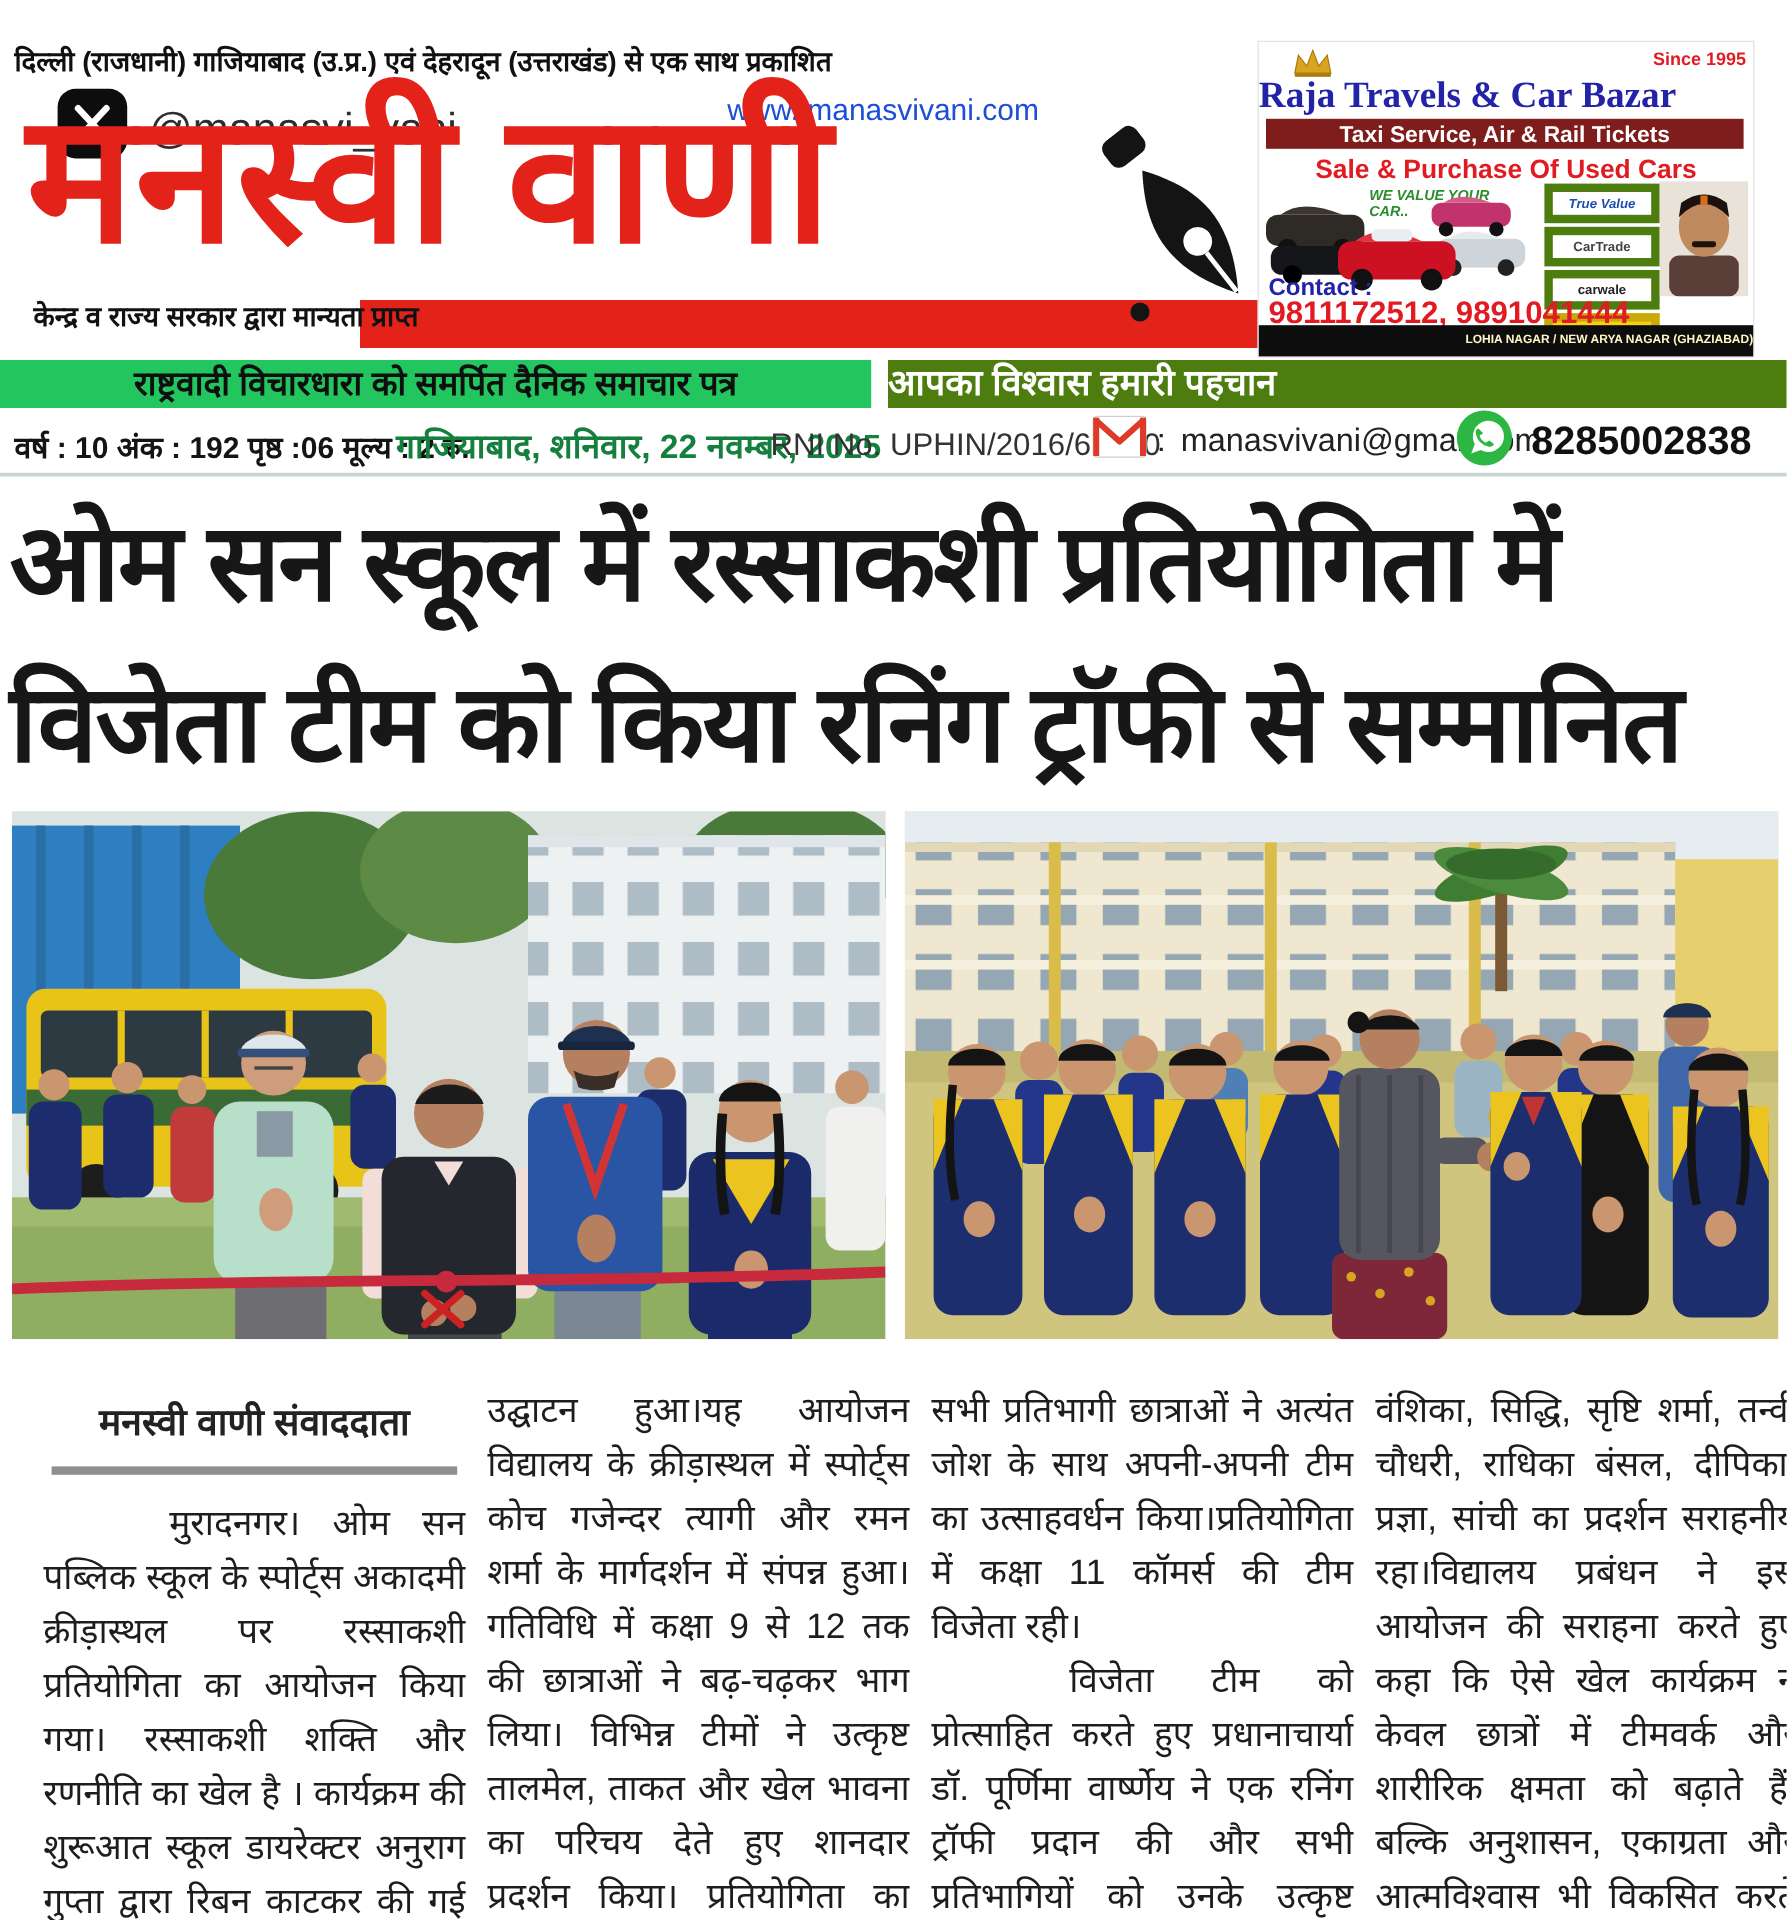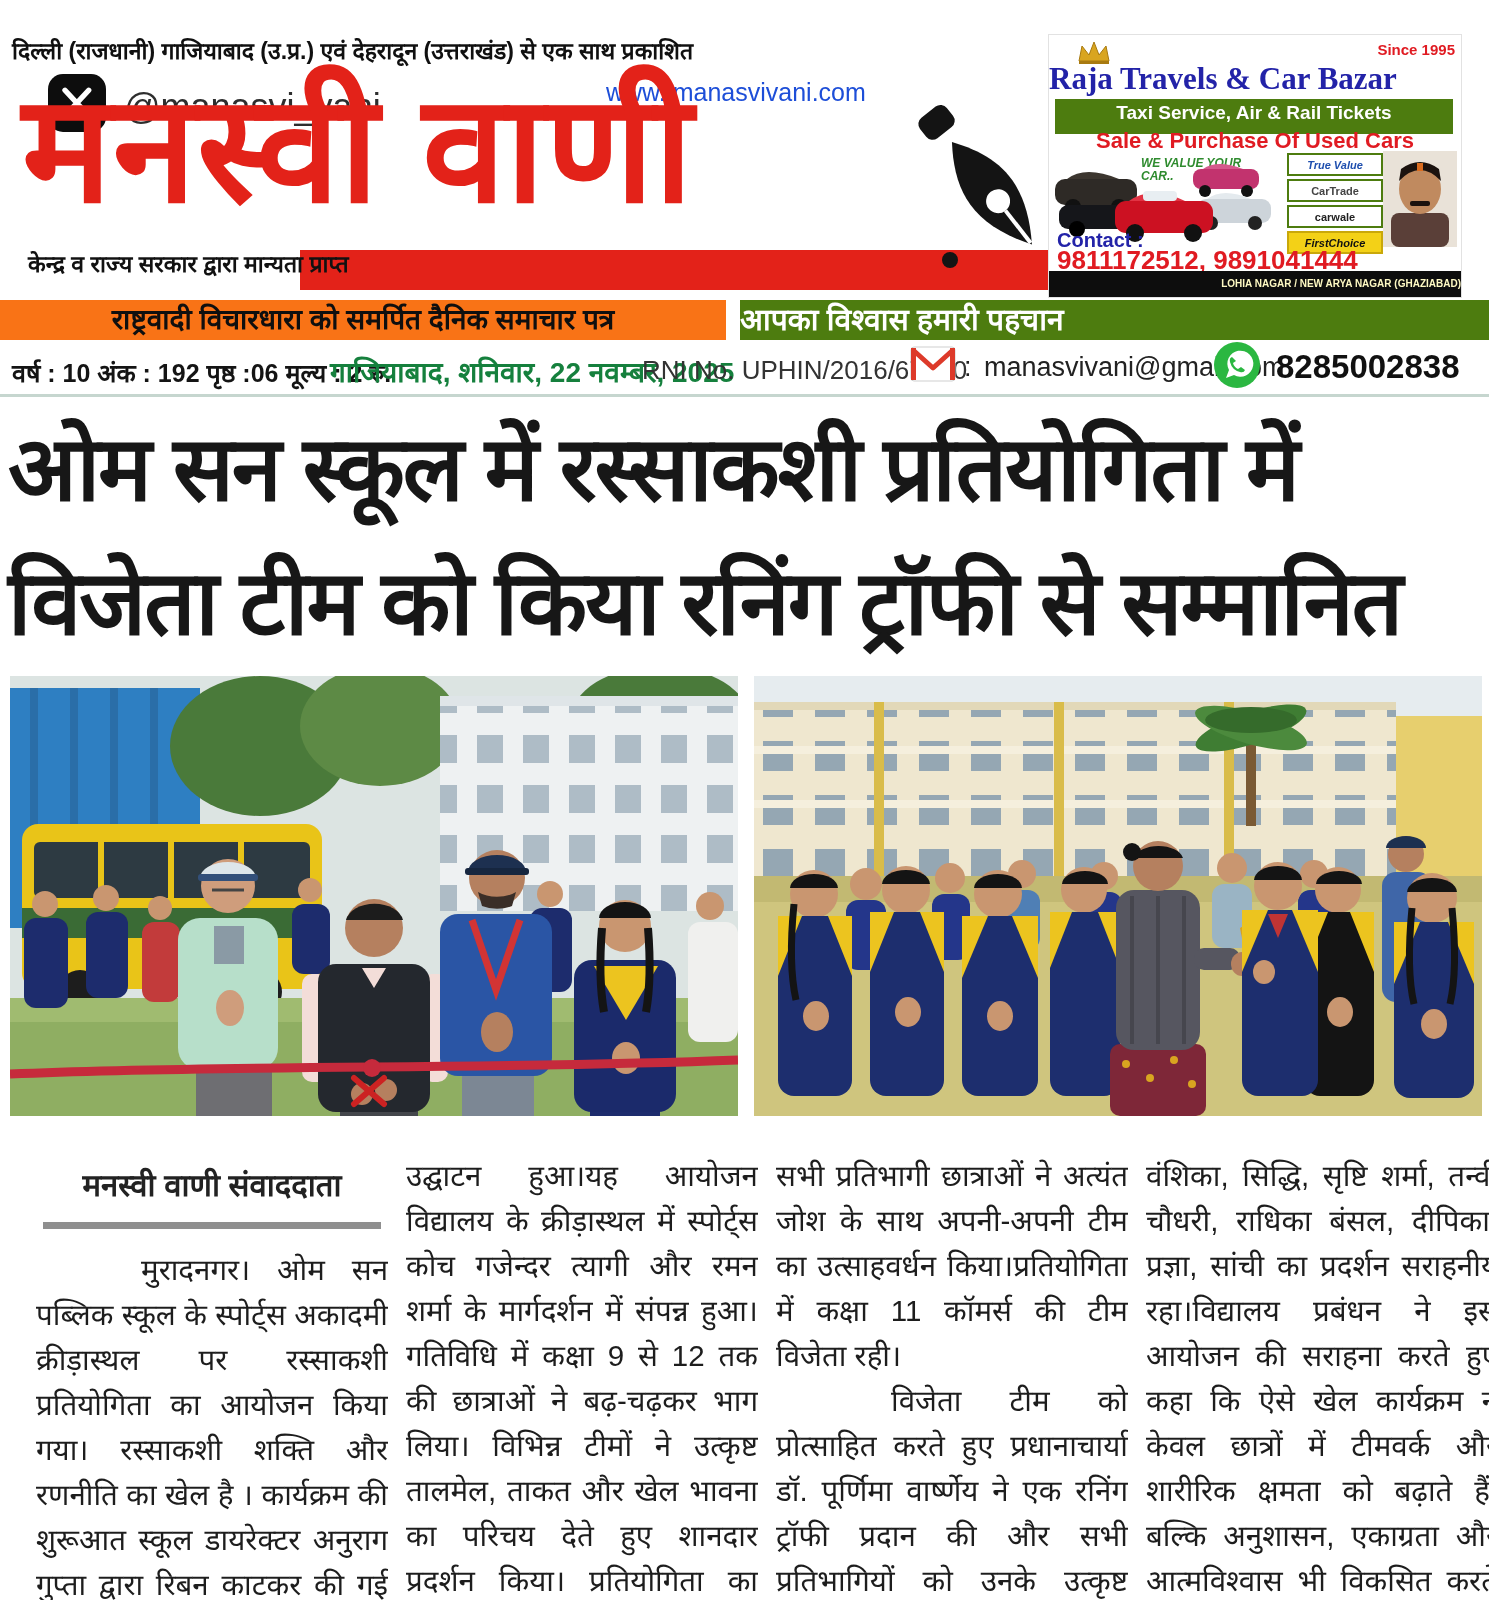"Taxi Service, Air & Rail" .ad .redline { background: #4d7c0f -> #7f1d1d; height: 35px -> 25px }
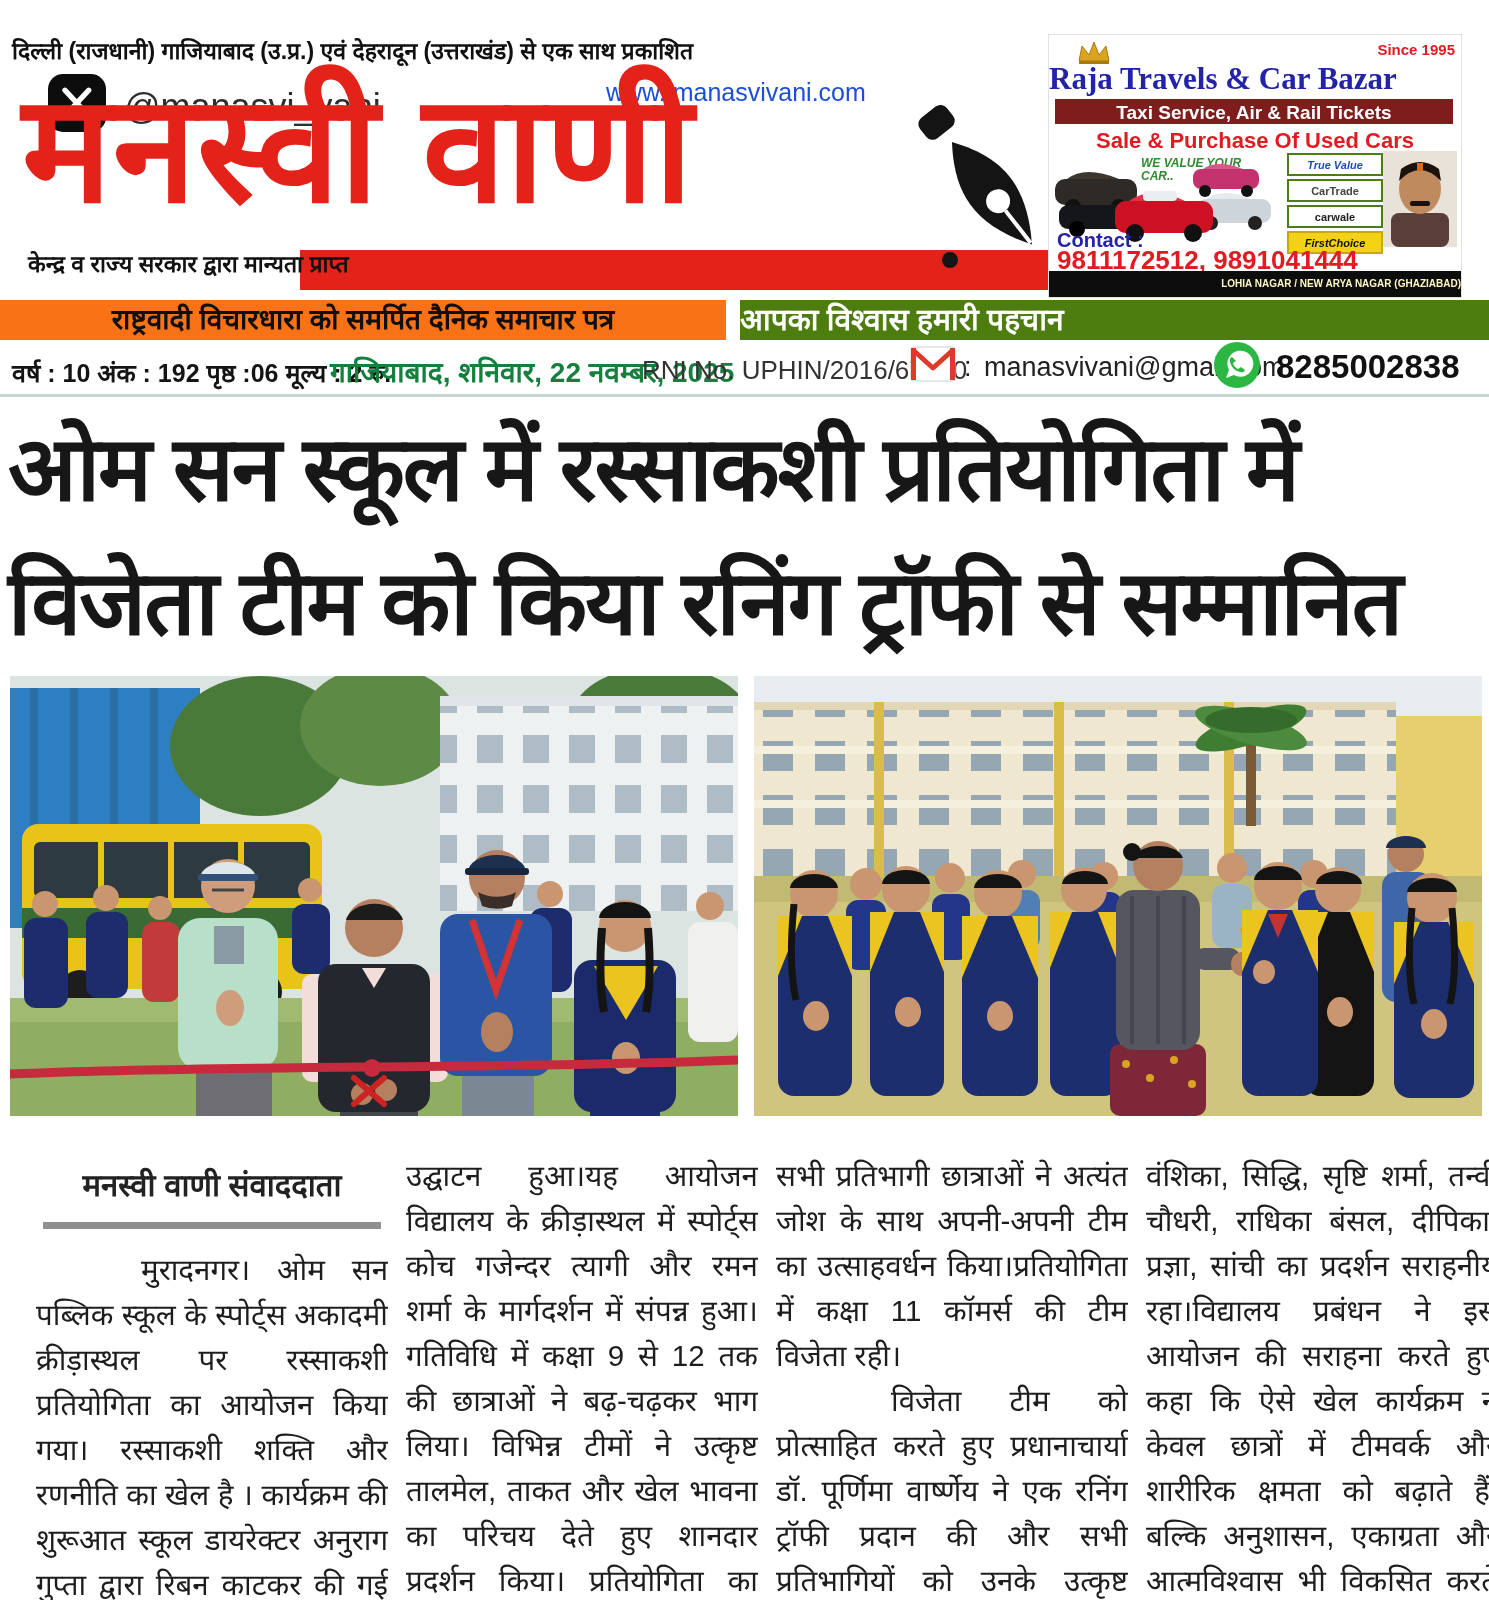"True Value" .ad .logo-box { border: 2px solid #4d7c0f -> 7px solid #4d7c0f }
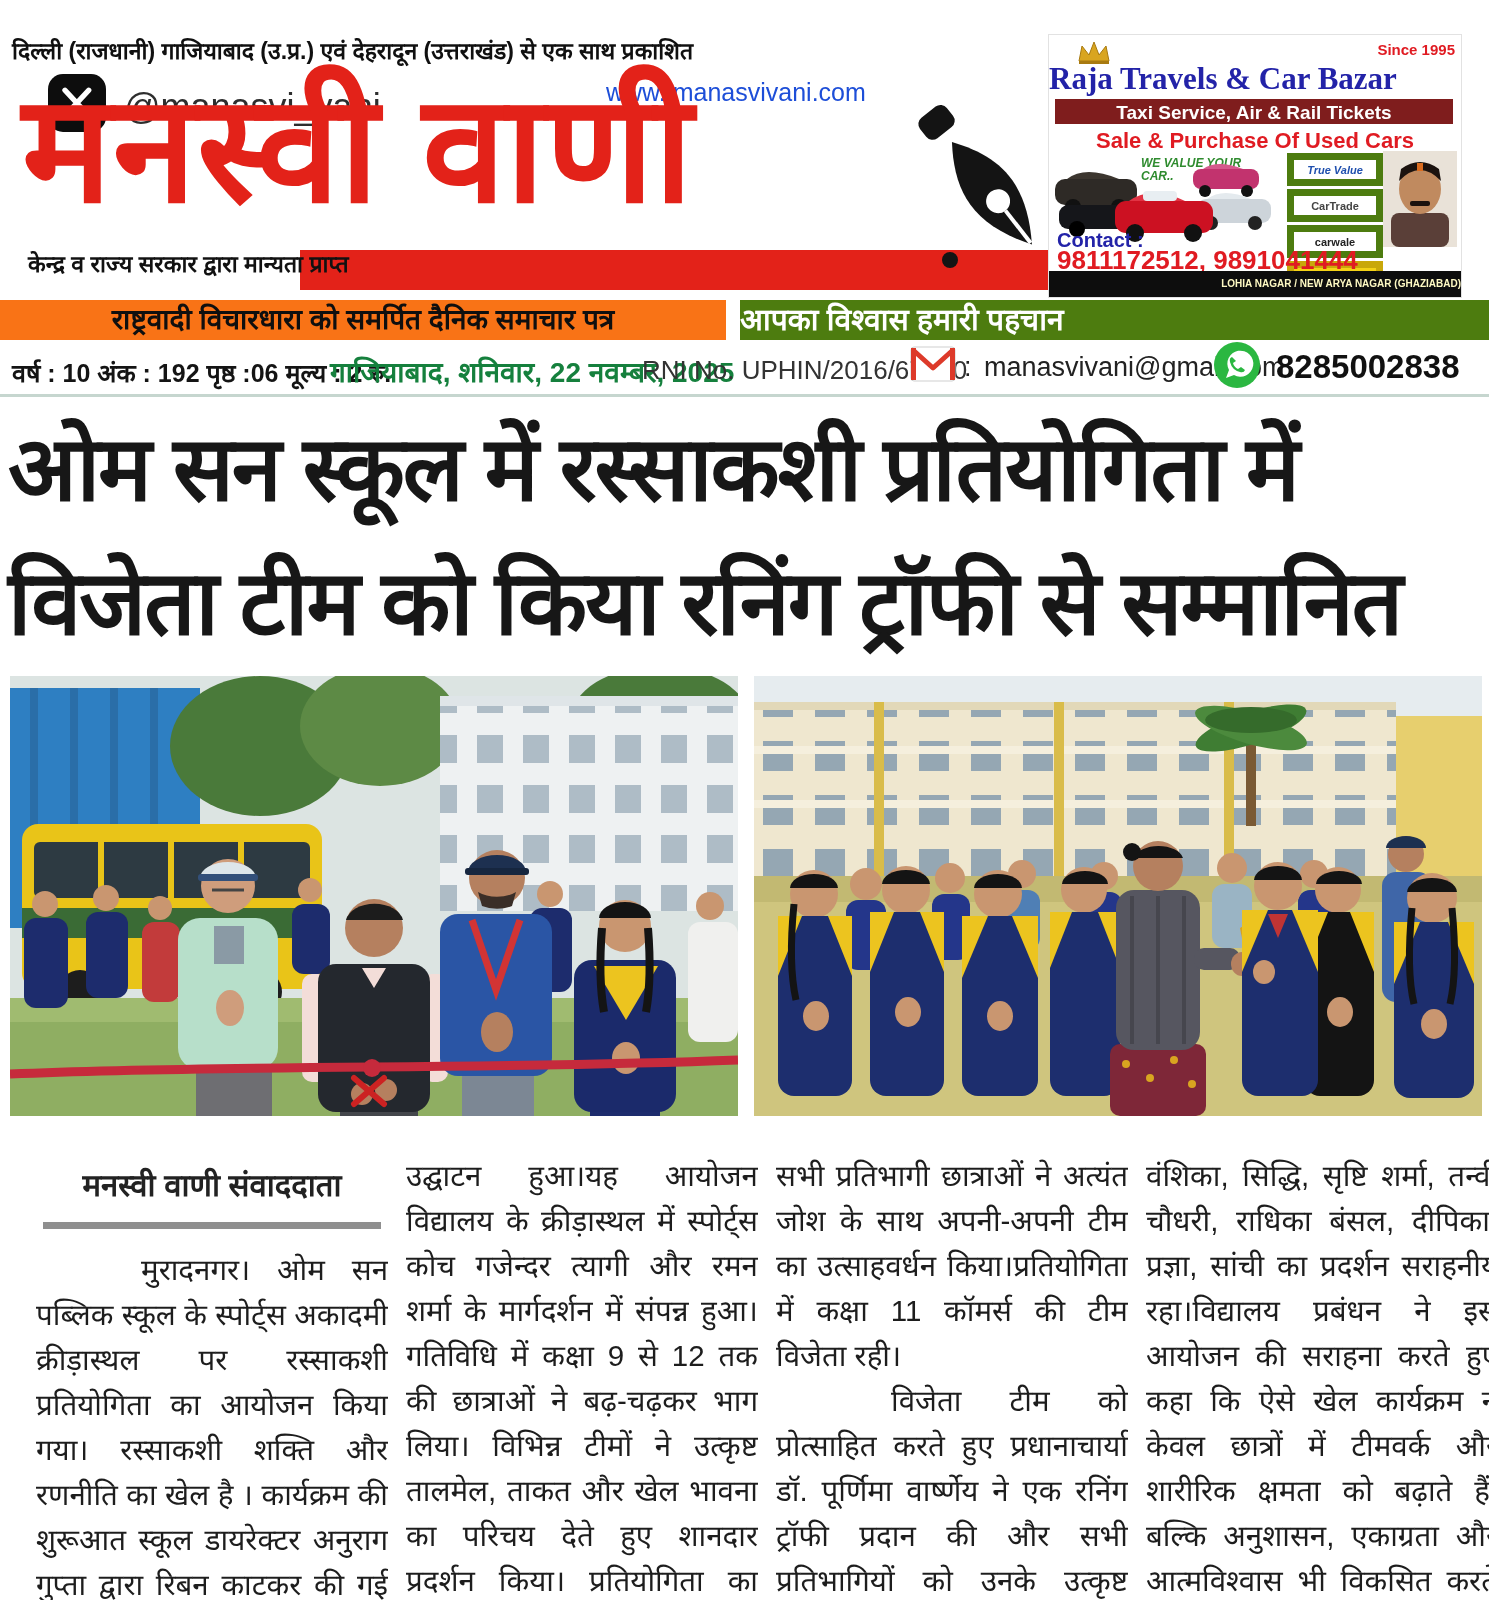"राष्ट्रवादी विचारधारा को समर्पित दैनिक" .bar-left { background: #f97316 -> #22c55e }
